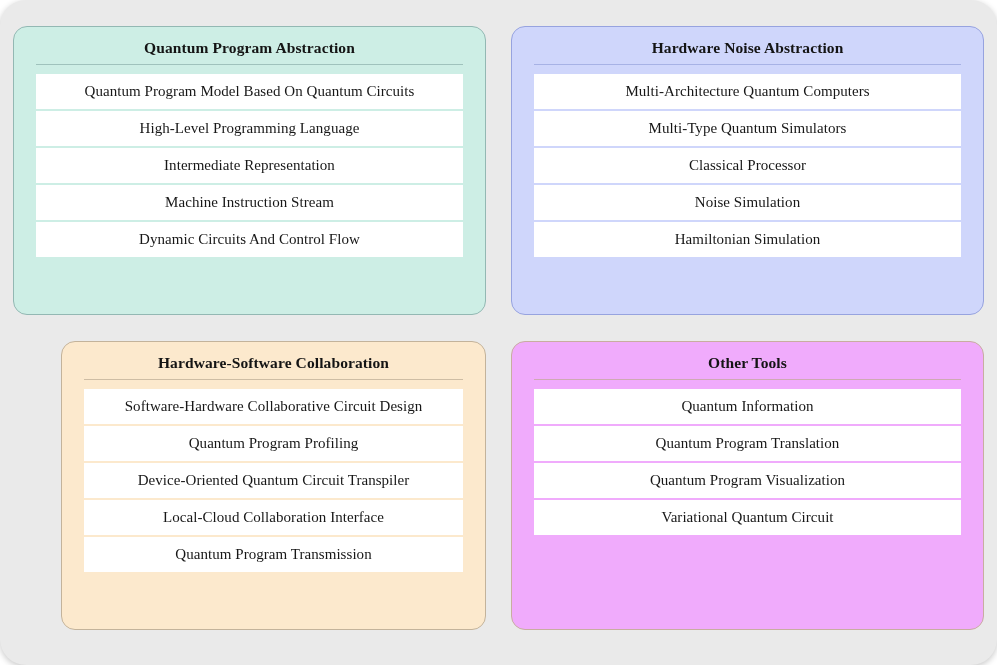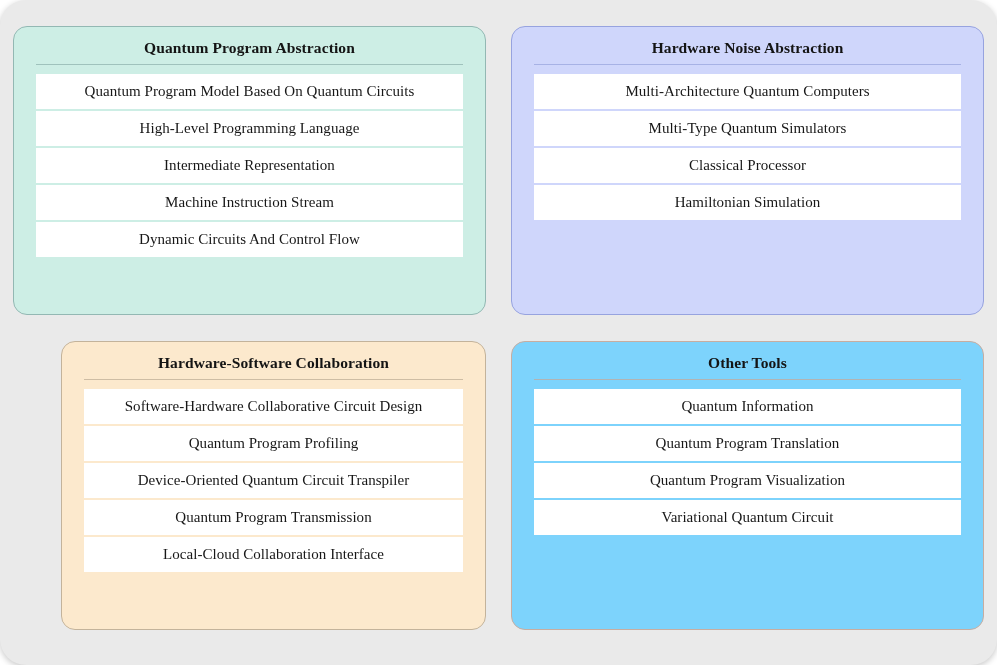"Noise Simulation" div.item { html: none -> <div>Noise Simulation</div> }
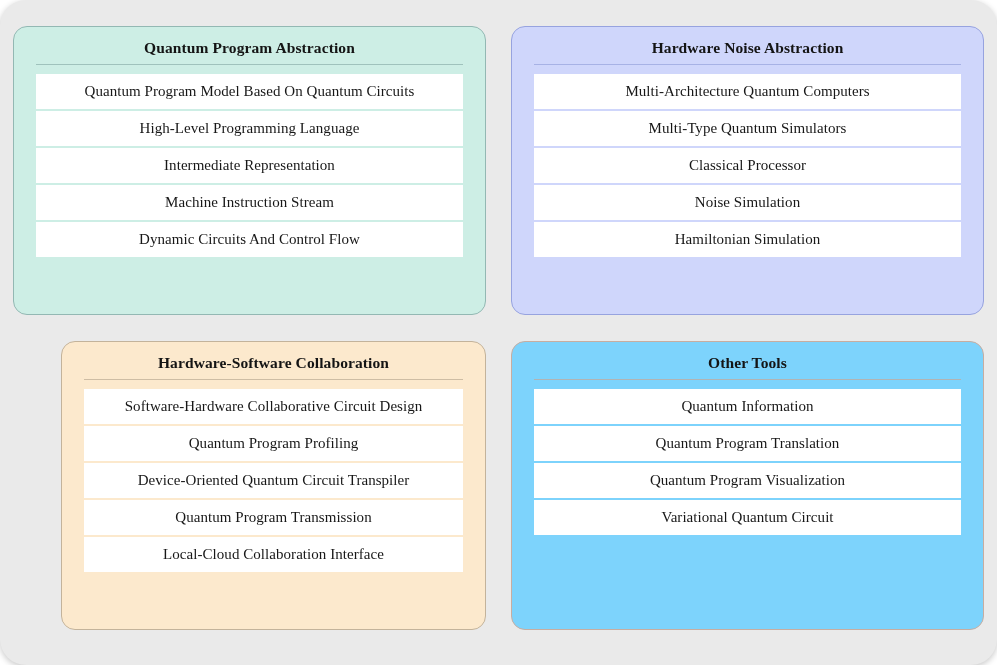"Other Tools" .panel.peach { background: #7dd3fc -> #f0abfc }
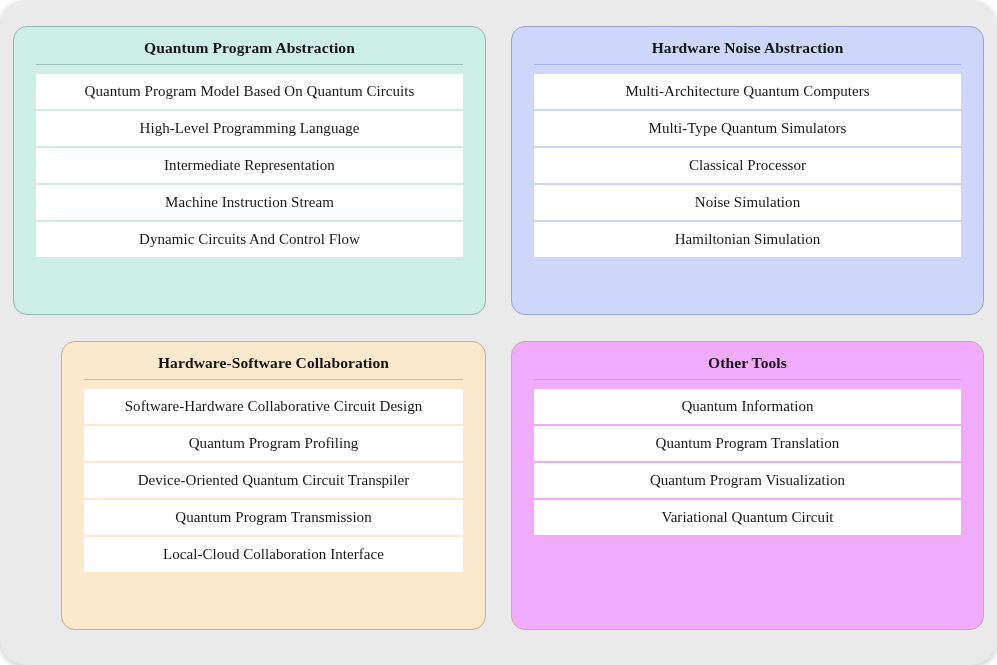"Quantum Program Transmission" div.item { order: before "Local-Cloud Collaboration Interface" -> after "Local-Cloud Collaboration Interface" }
